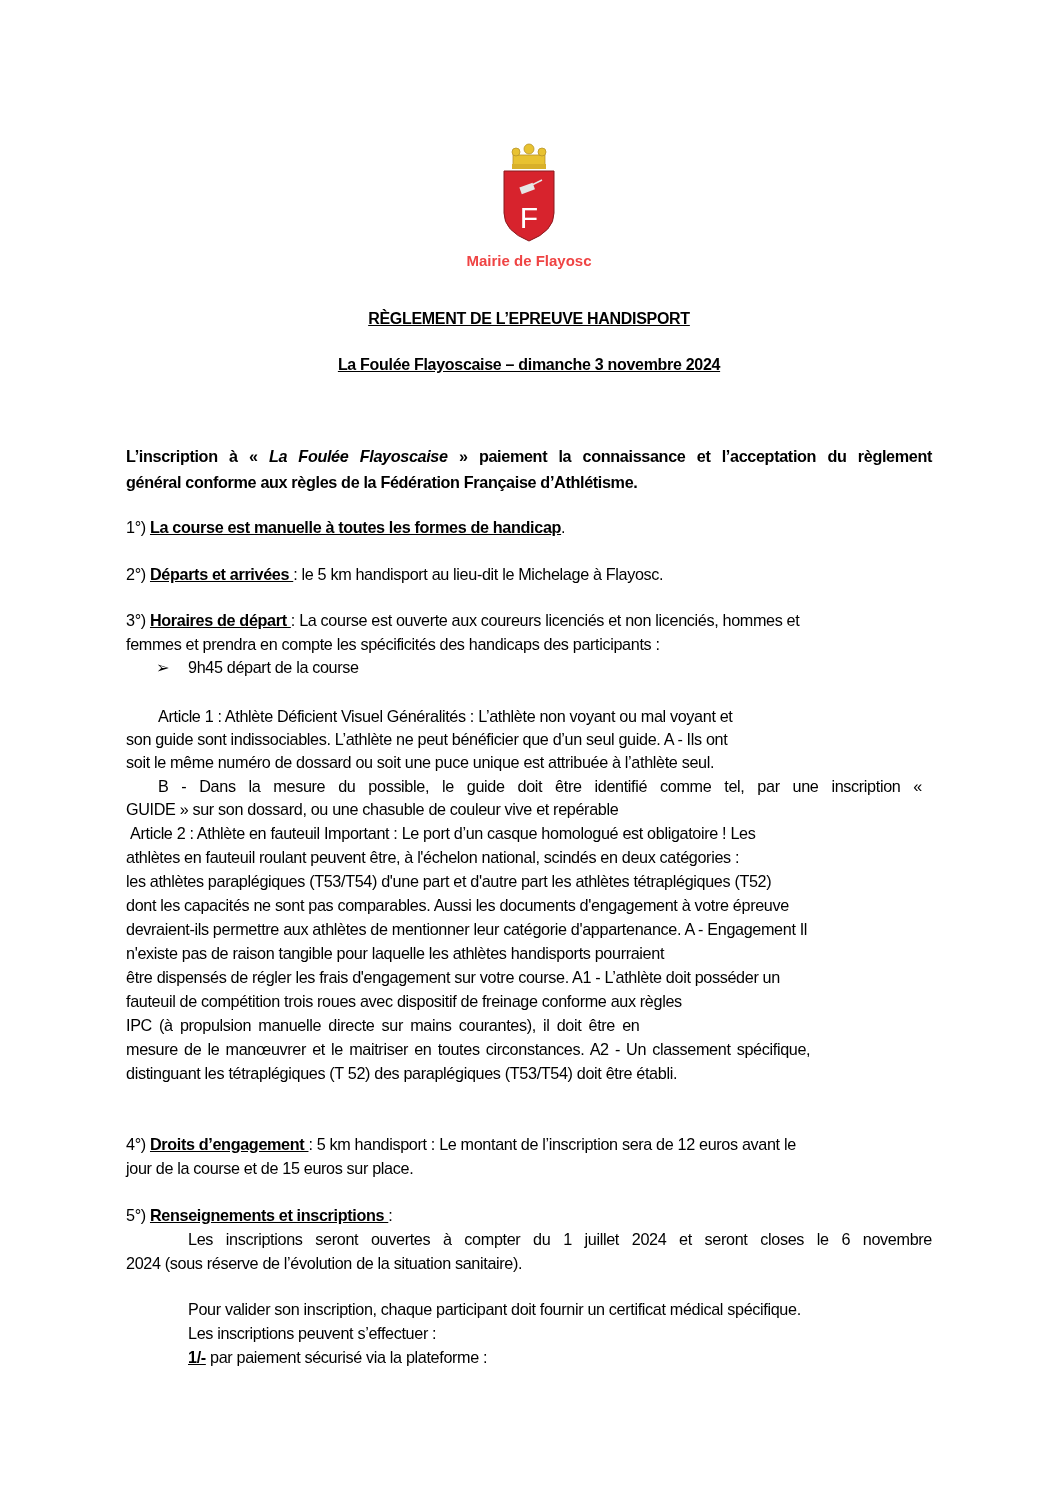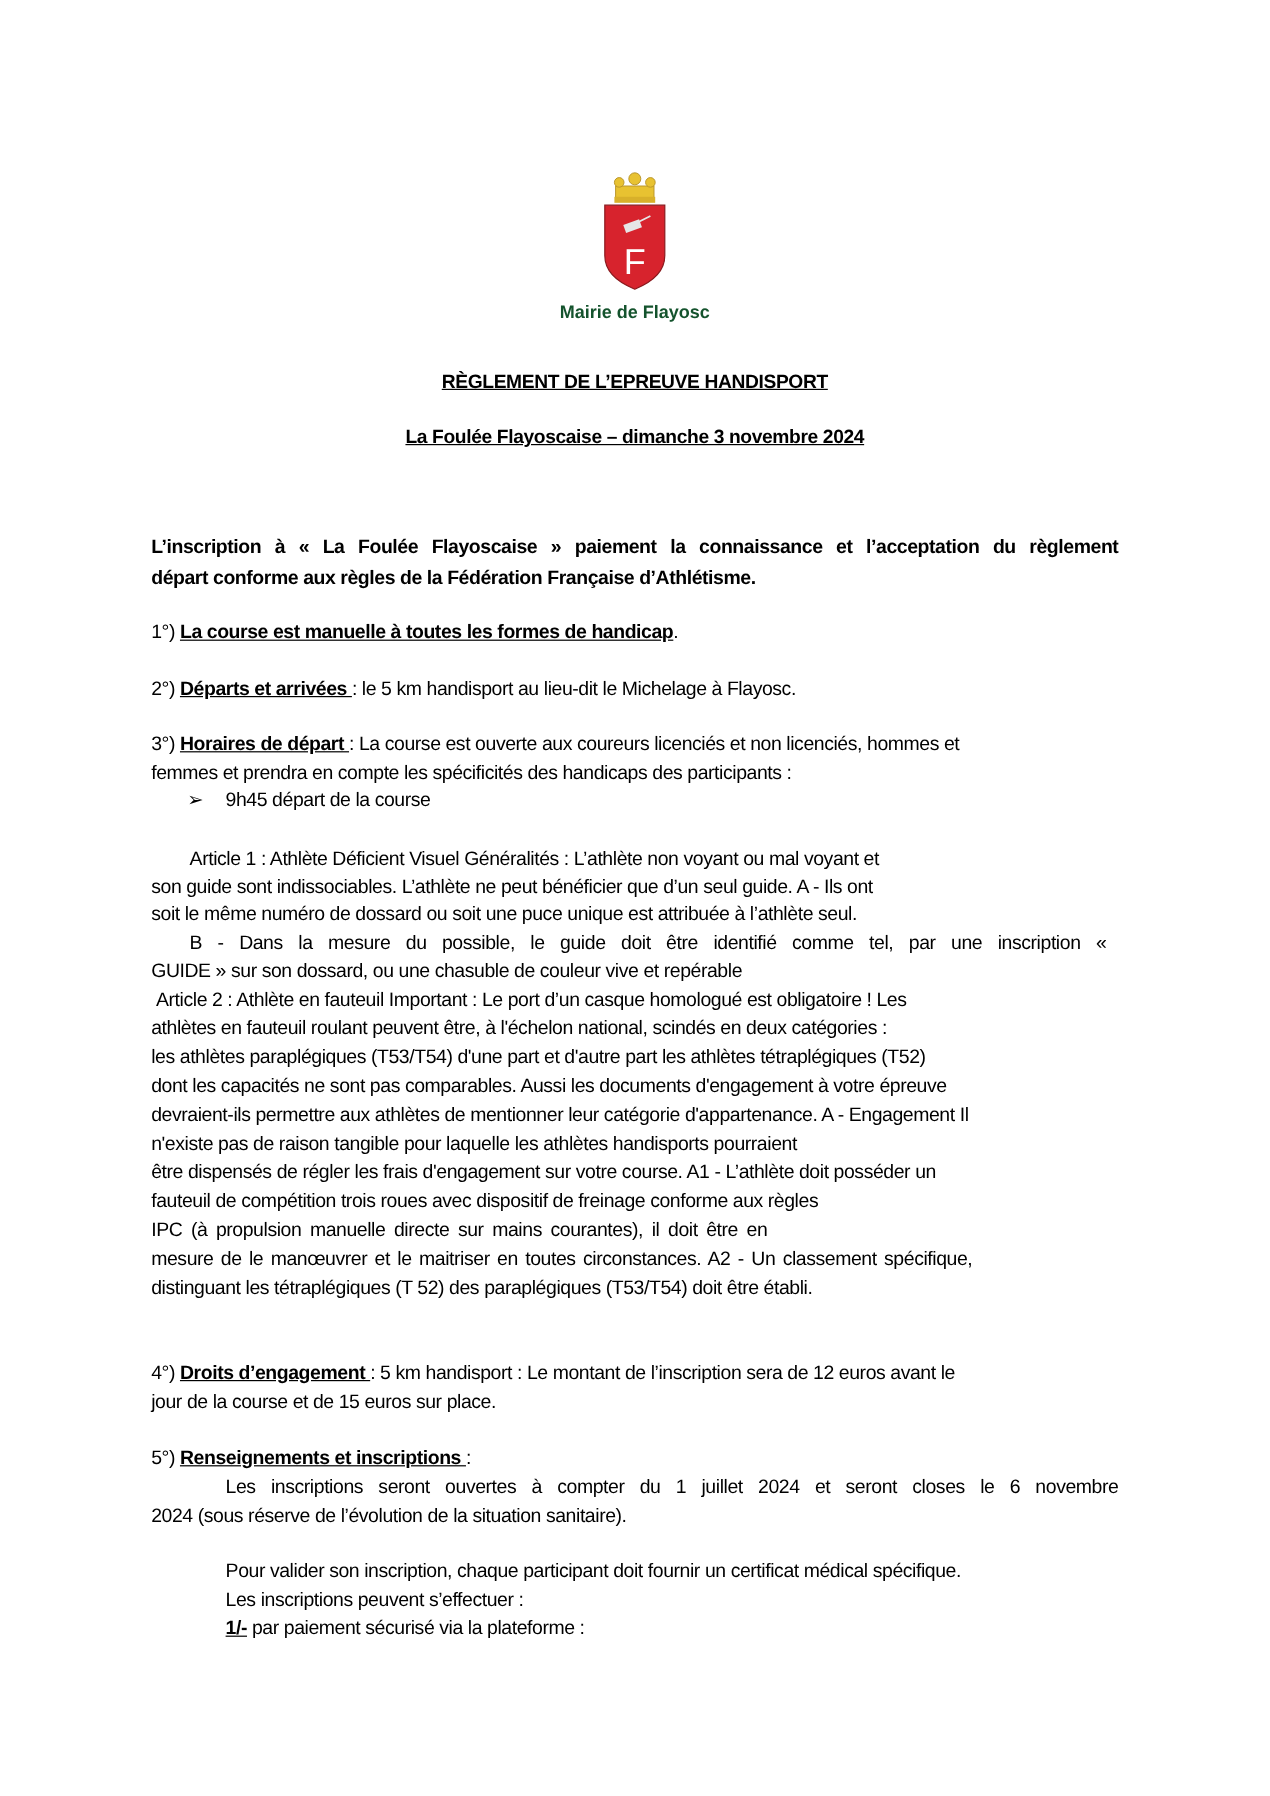"Mairie de Flayosc" .logo-caption { color: #14532d -> #ef4444 }
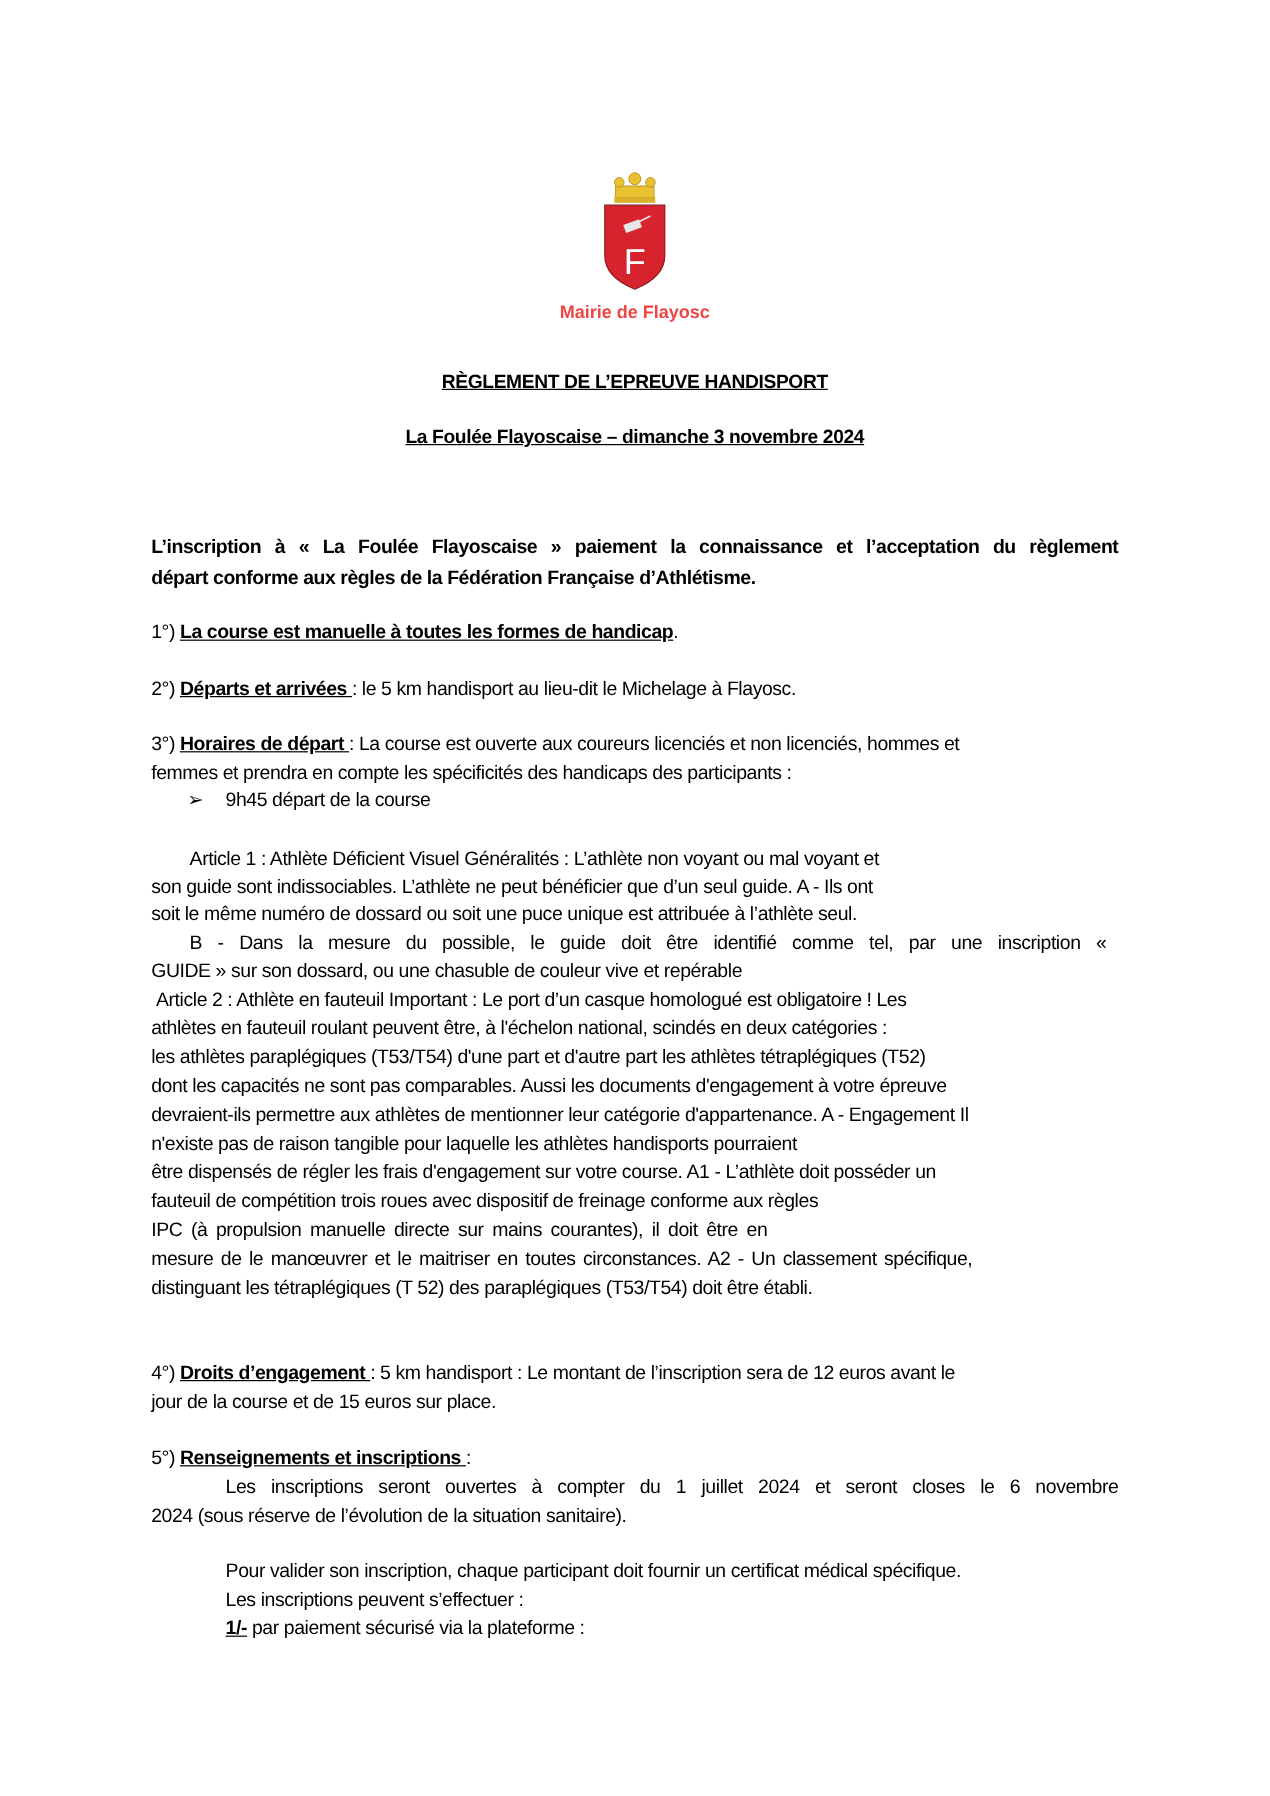"La Foulée Flayoscaise" .i { font-style: none -> italic }
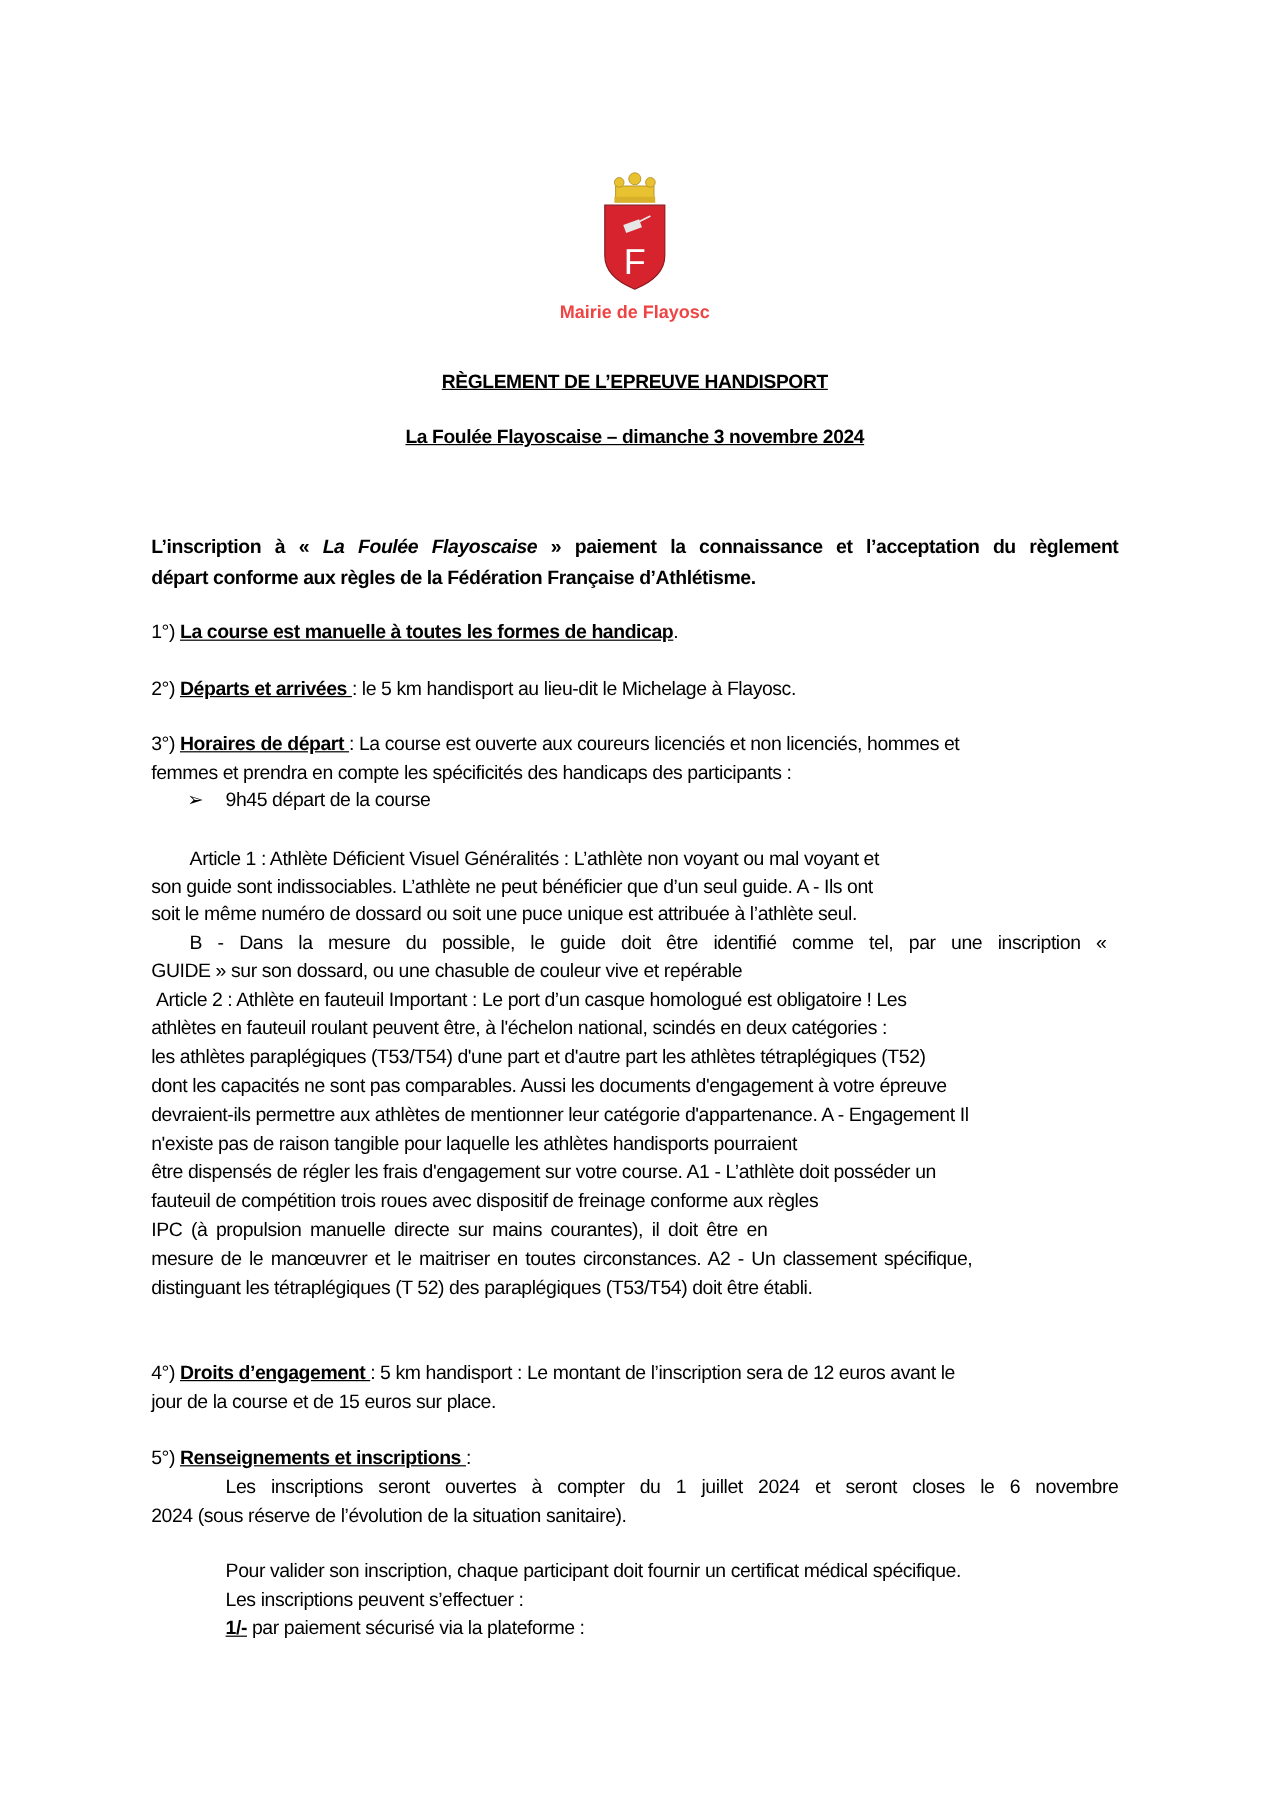"départ conforme aux règles de" div.t { text: départ -> général }
